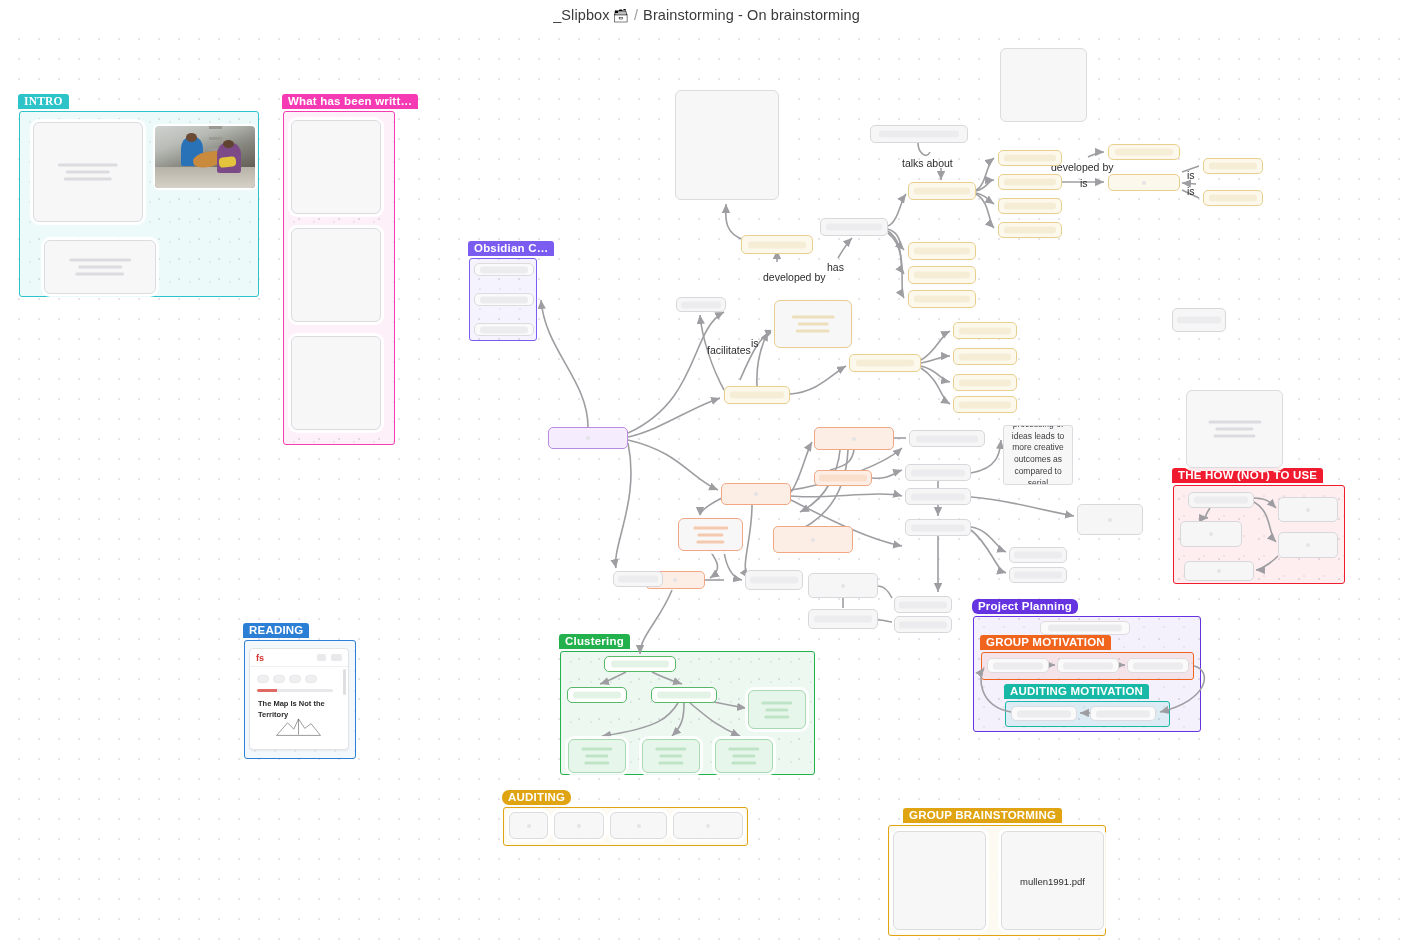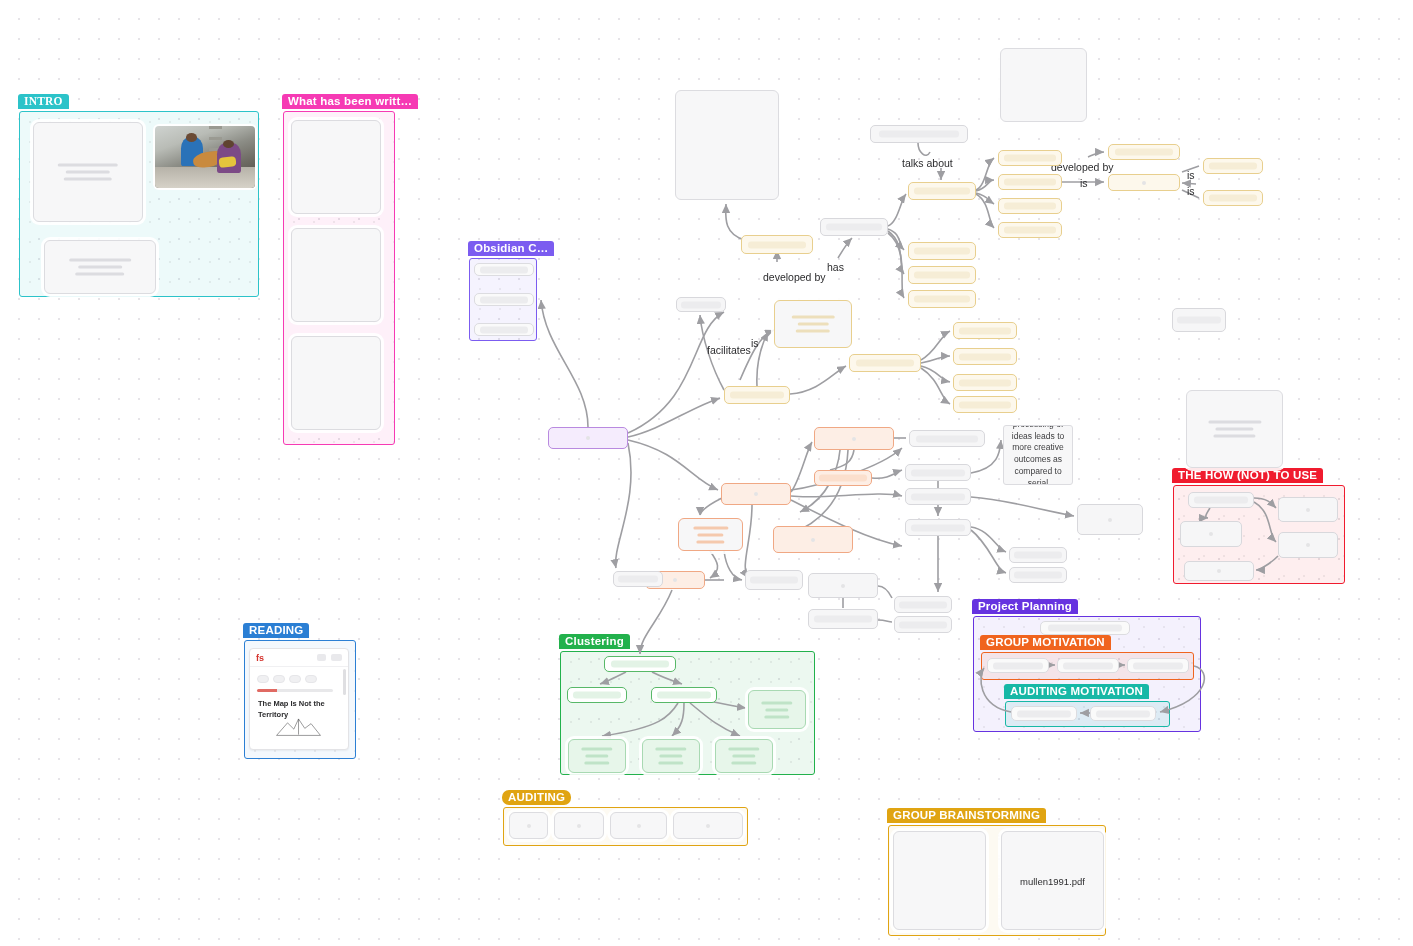"_Slipbox" div { html: none -> <div> <span>_Slipbox</span> <span>🗃</span> <span>/</span> <span>Brainstorming - On brainstorming</span> </div> }
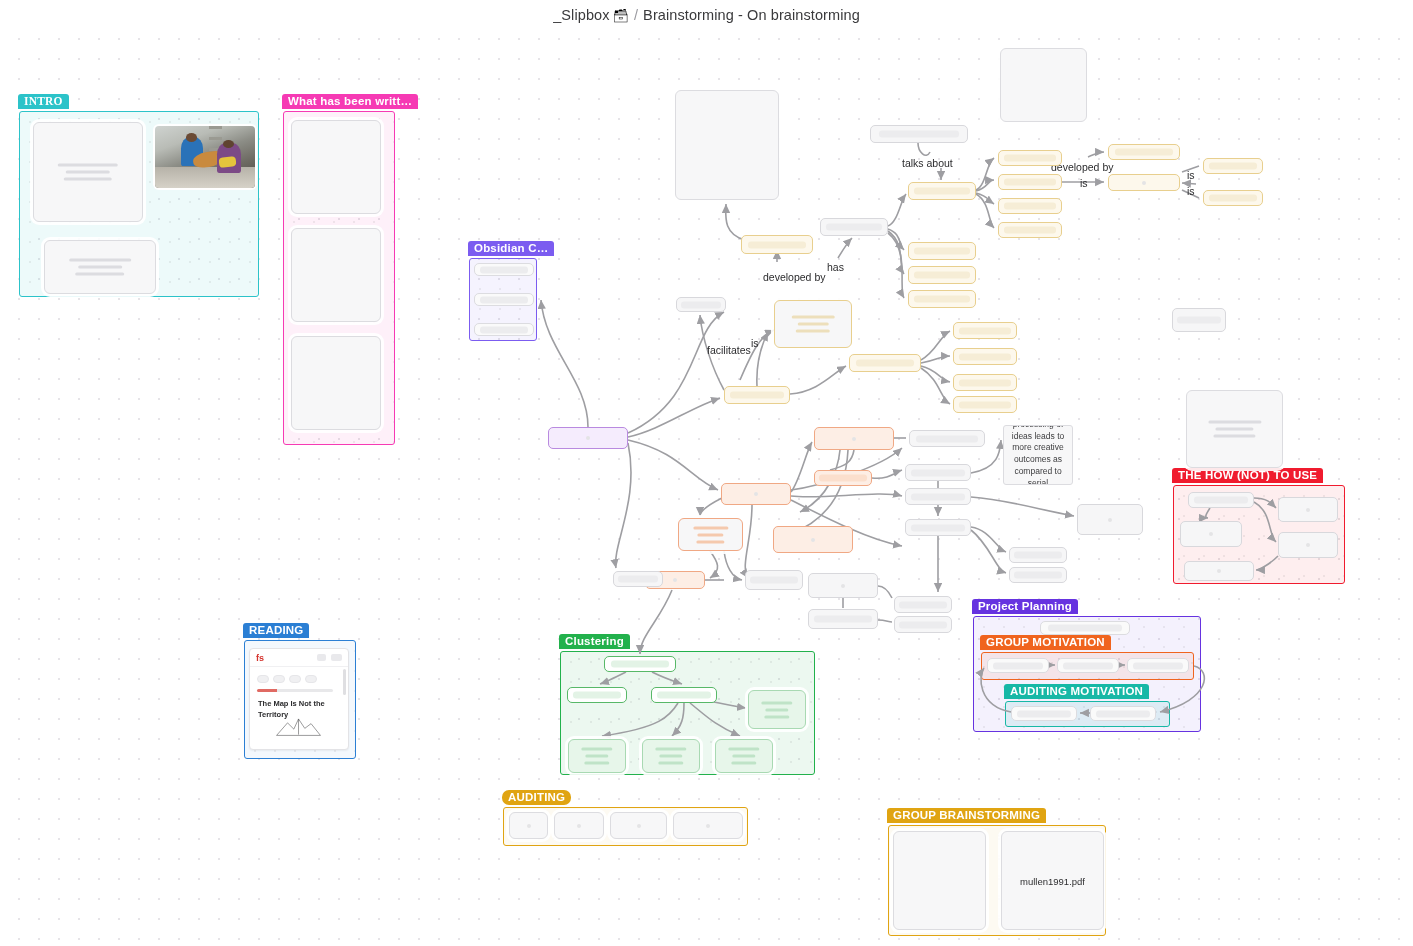"Project Planning" div.glabel { border-radius: none -> 6px }
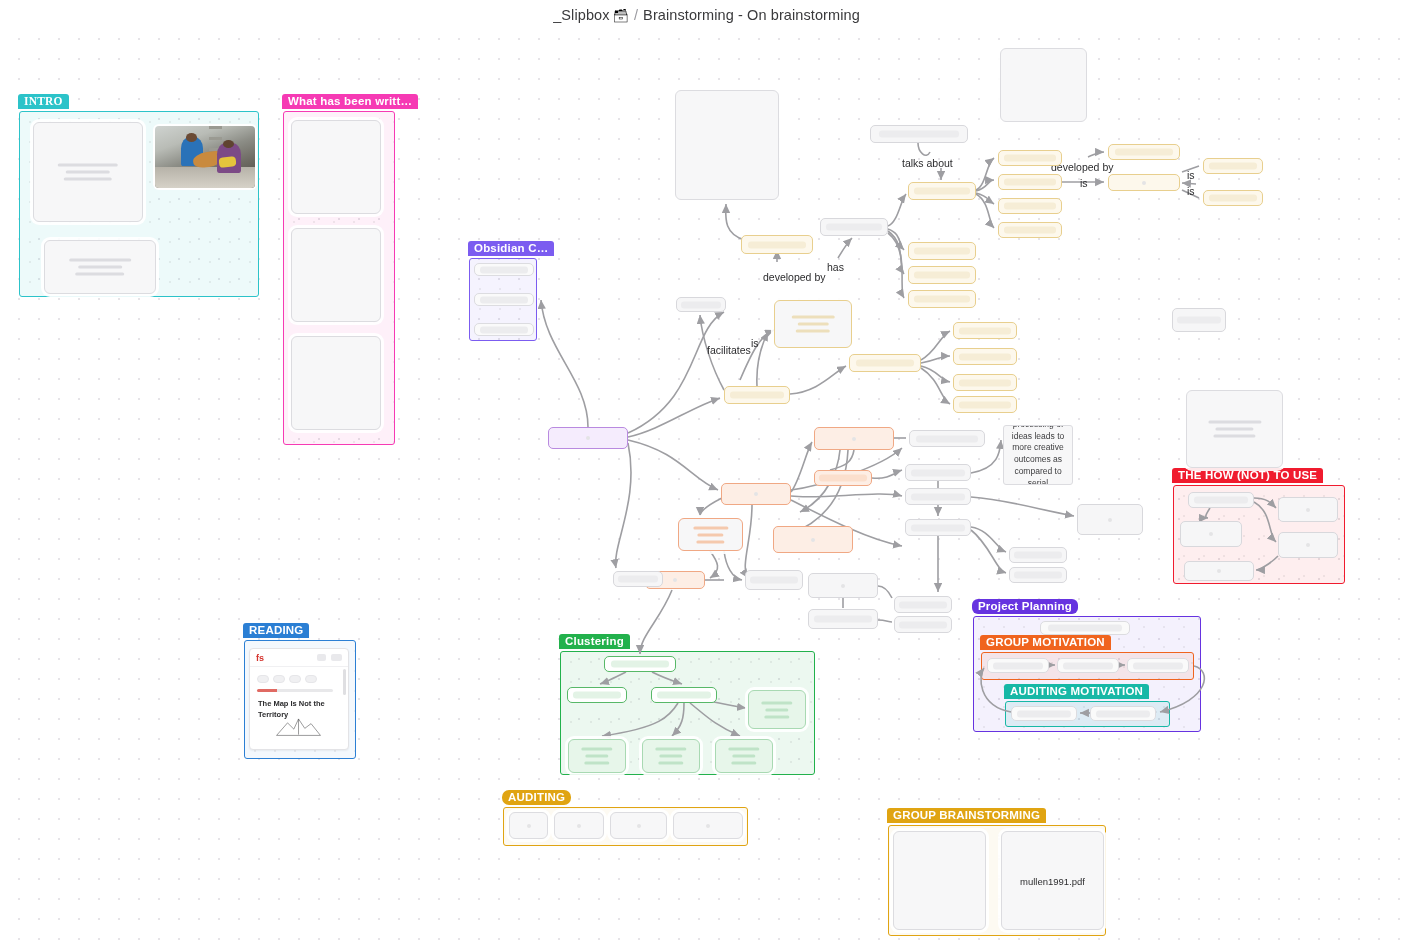"GROUP BRAINSTORMING" div.glabel { margin-left: none -> 16px }
